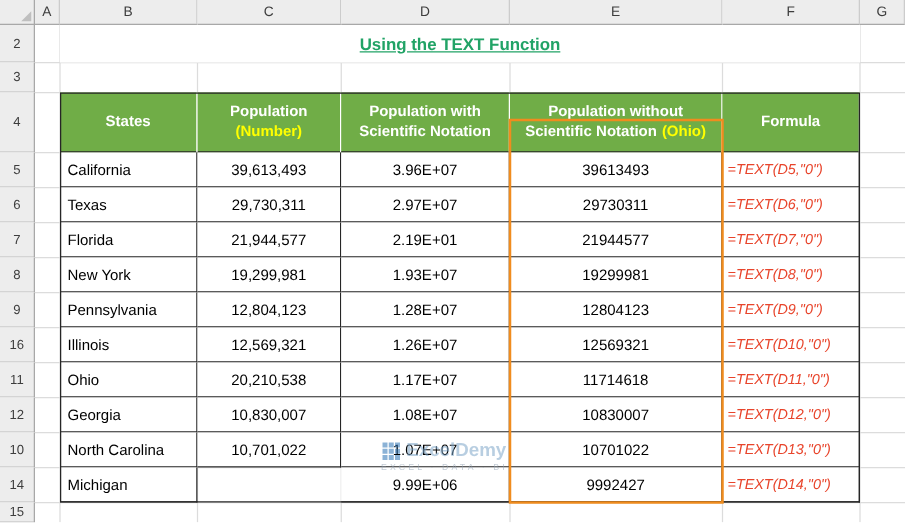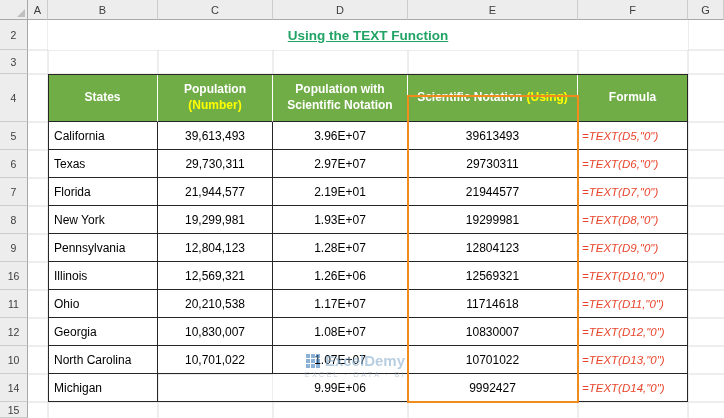"Population without" div.hline { html: none -> <div> <span>Population without</span> </div> }
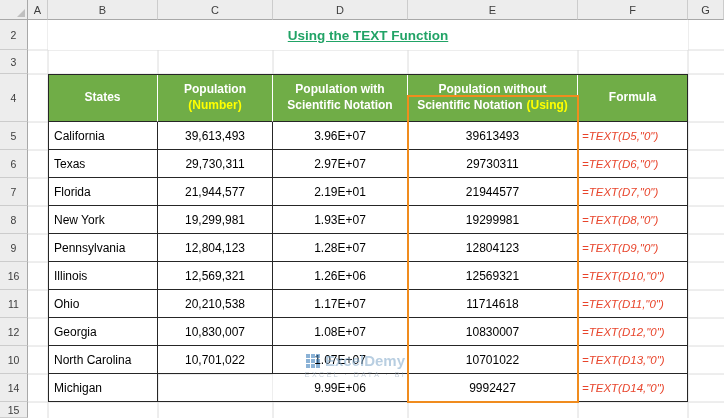"(Using)" span.yellow { text: Using -> Ohio }
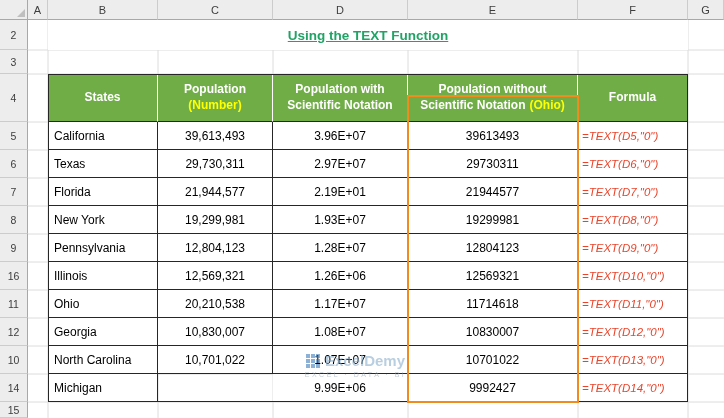"1.26E+06" div.cell { text: 1.26E+06 -> 1.26E+07 }
